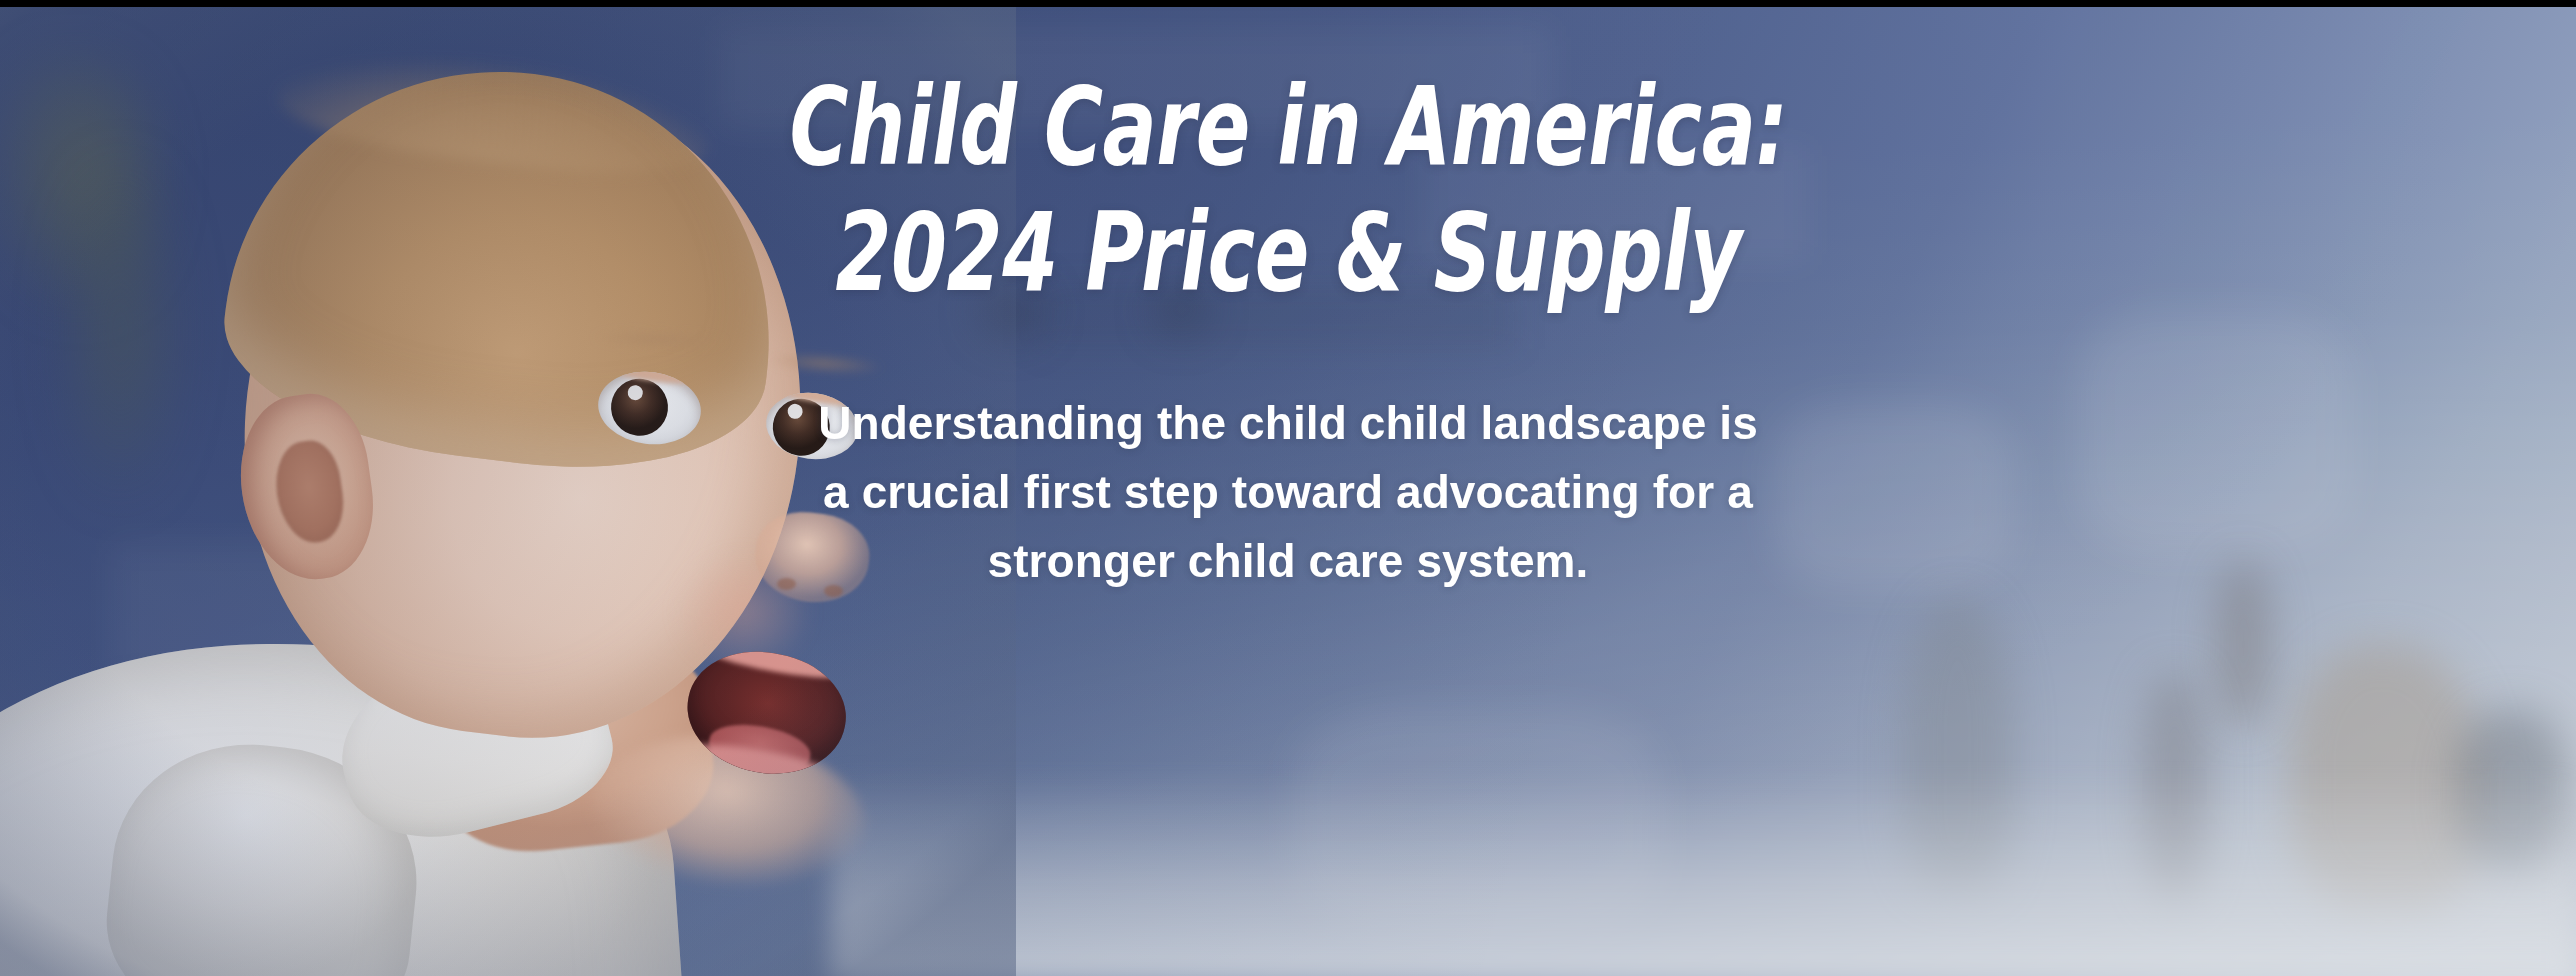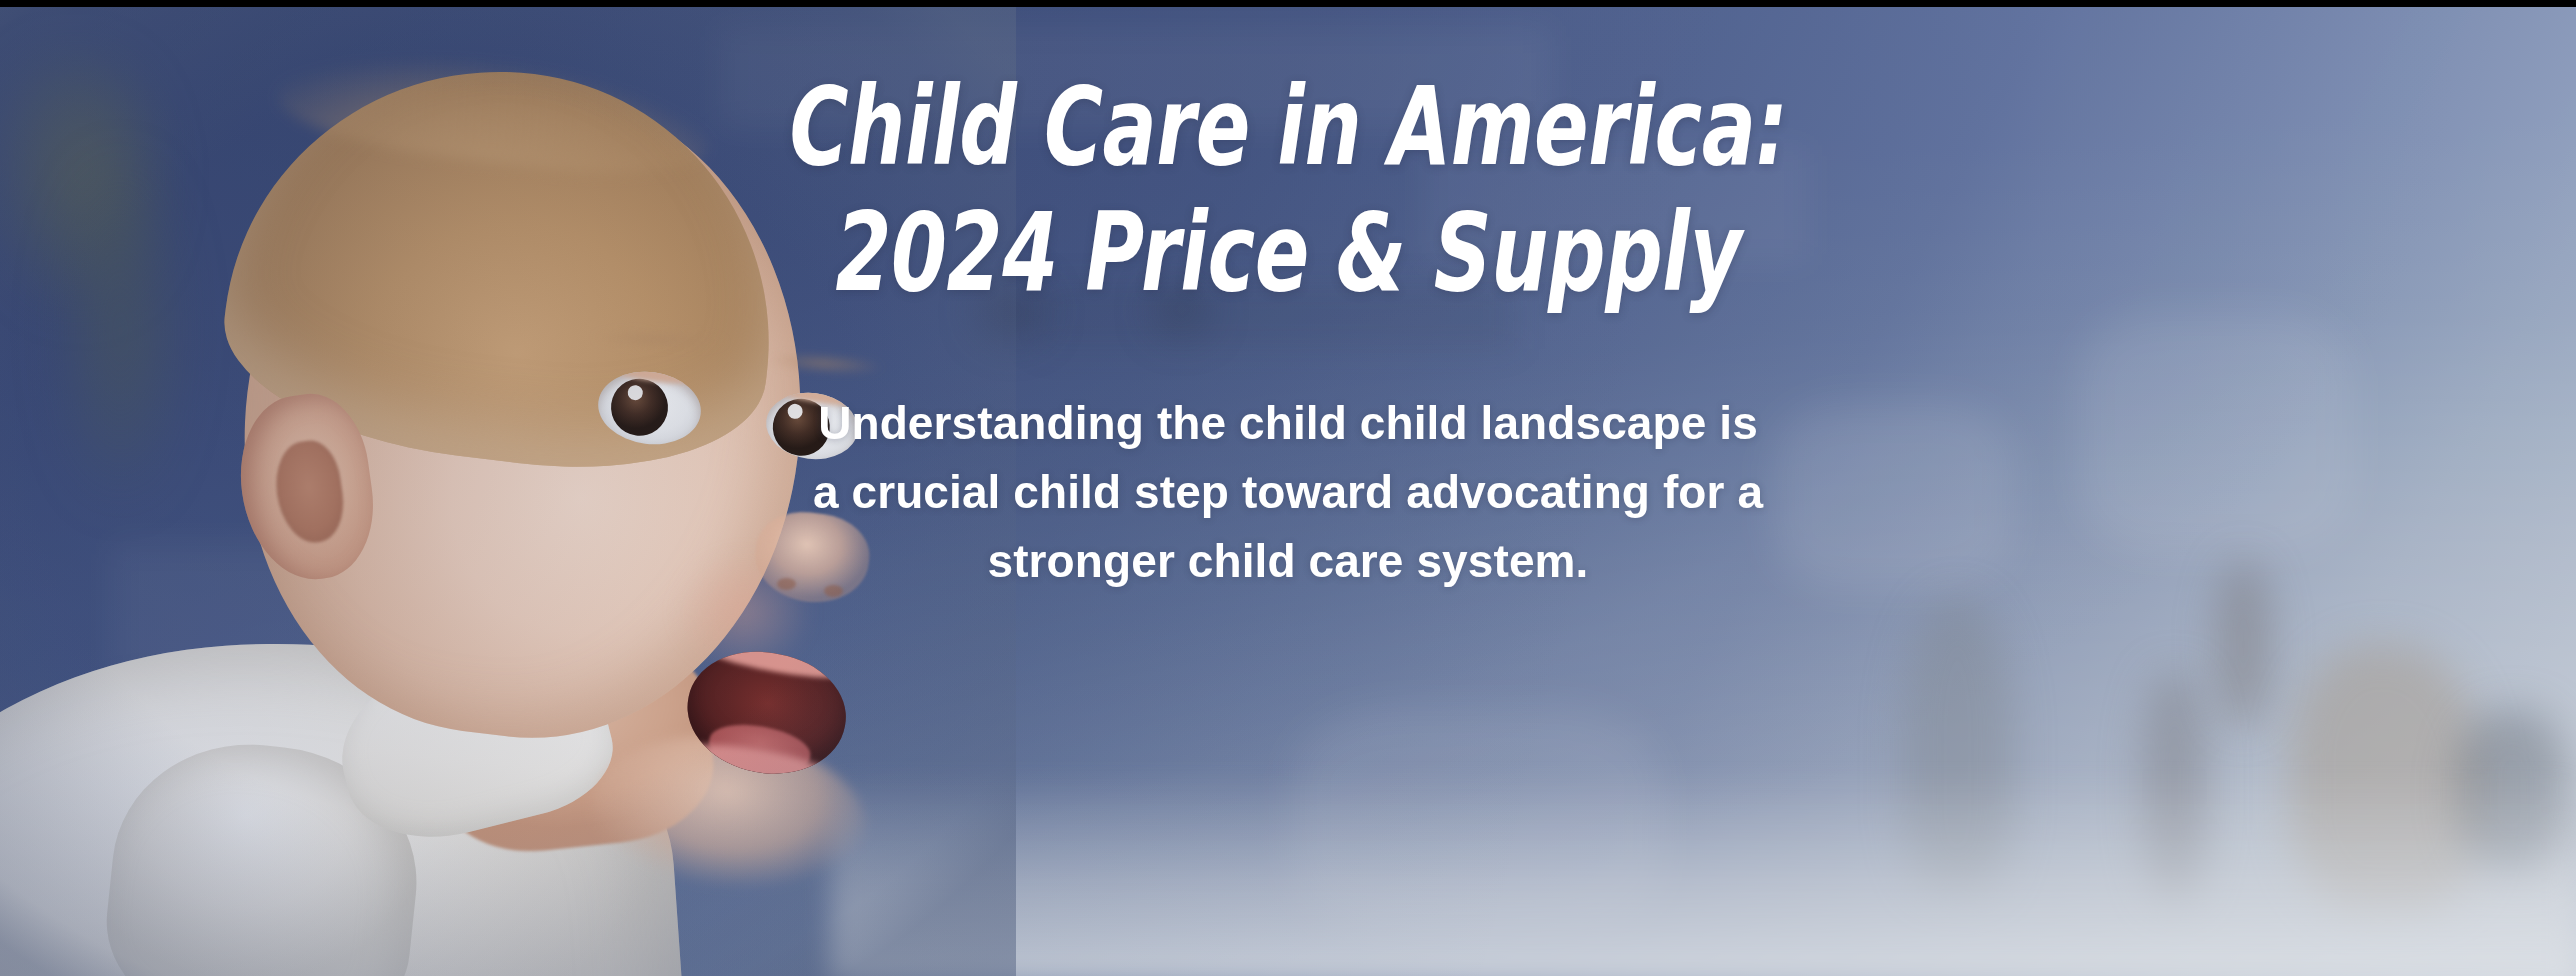"crucial child step toward advocating" span { text: child -> first }
